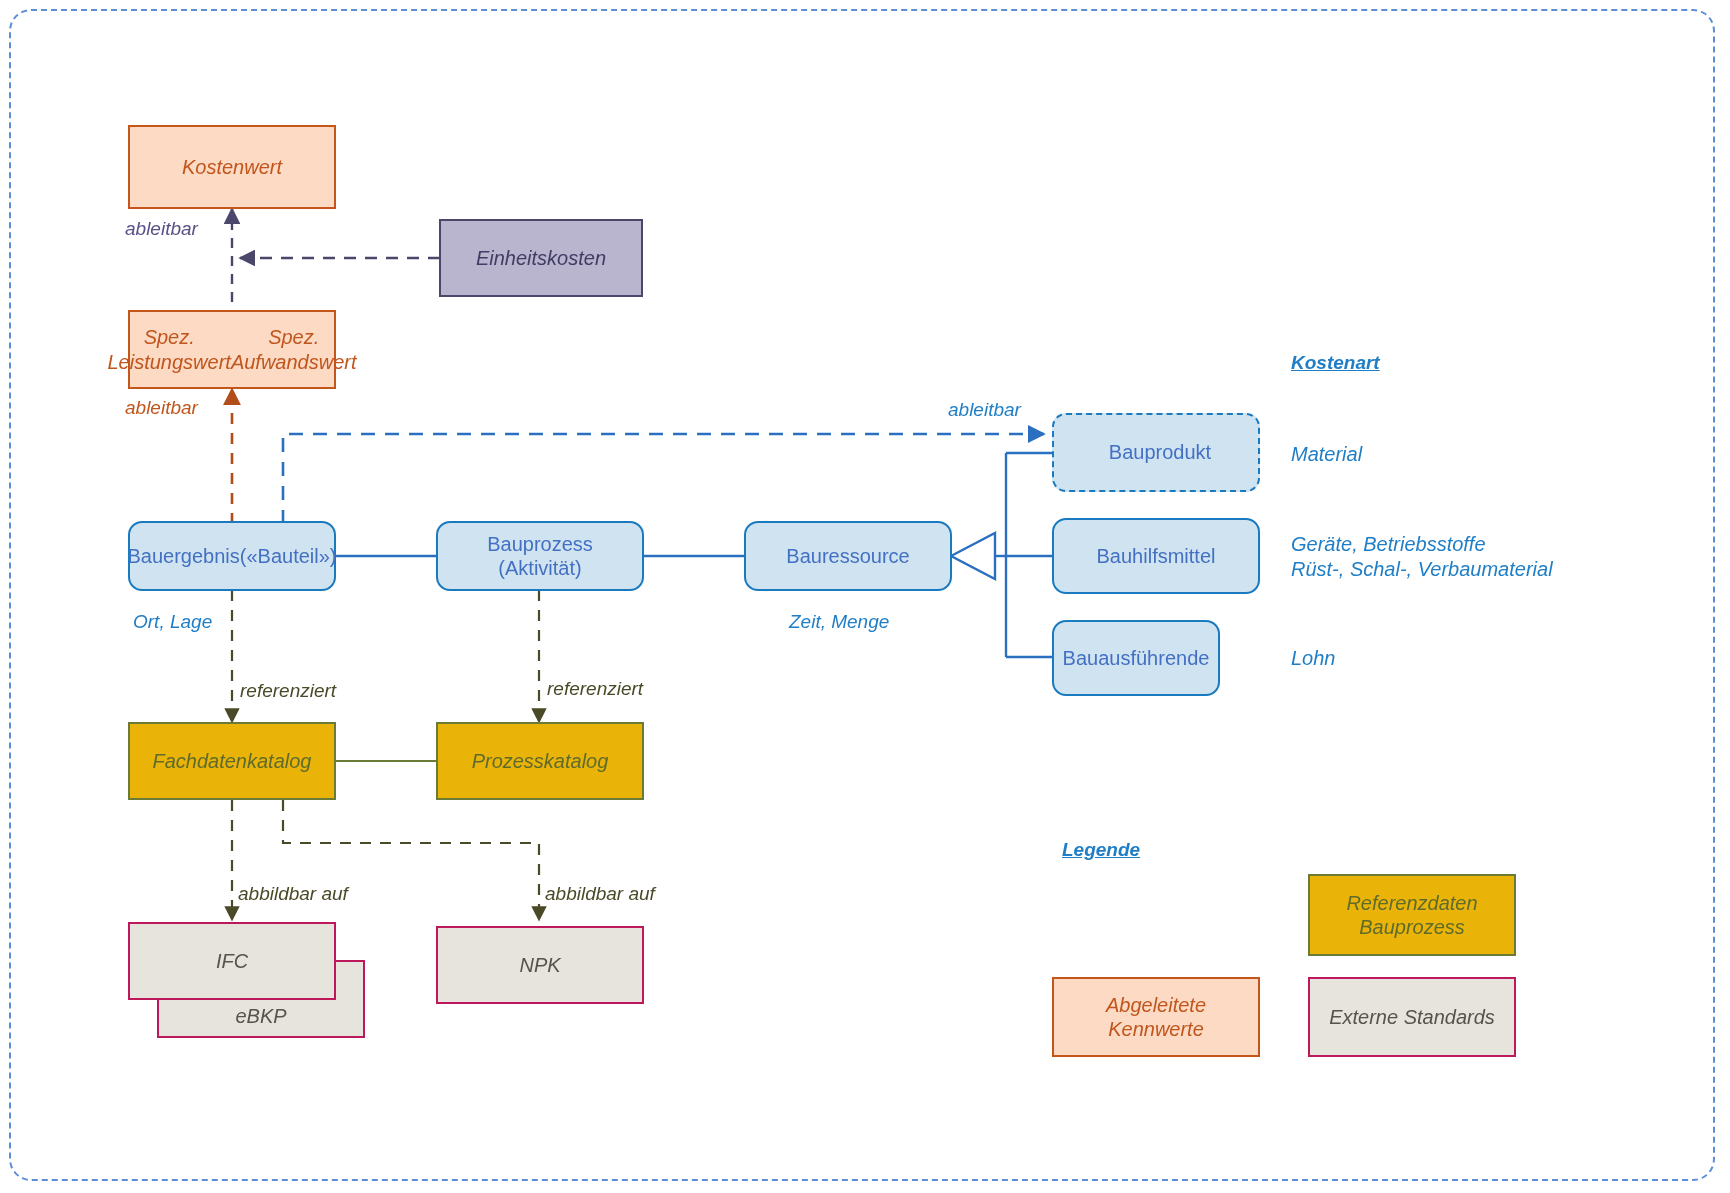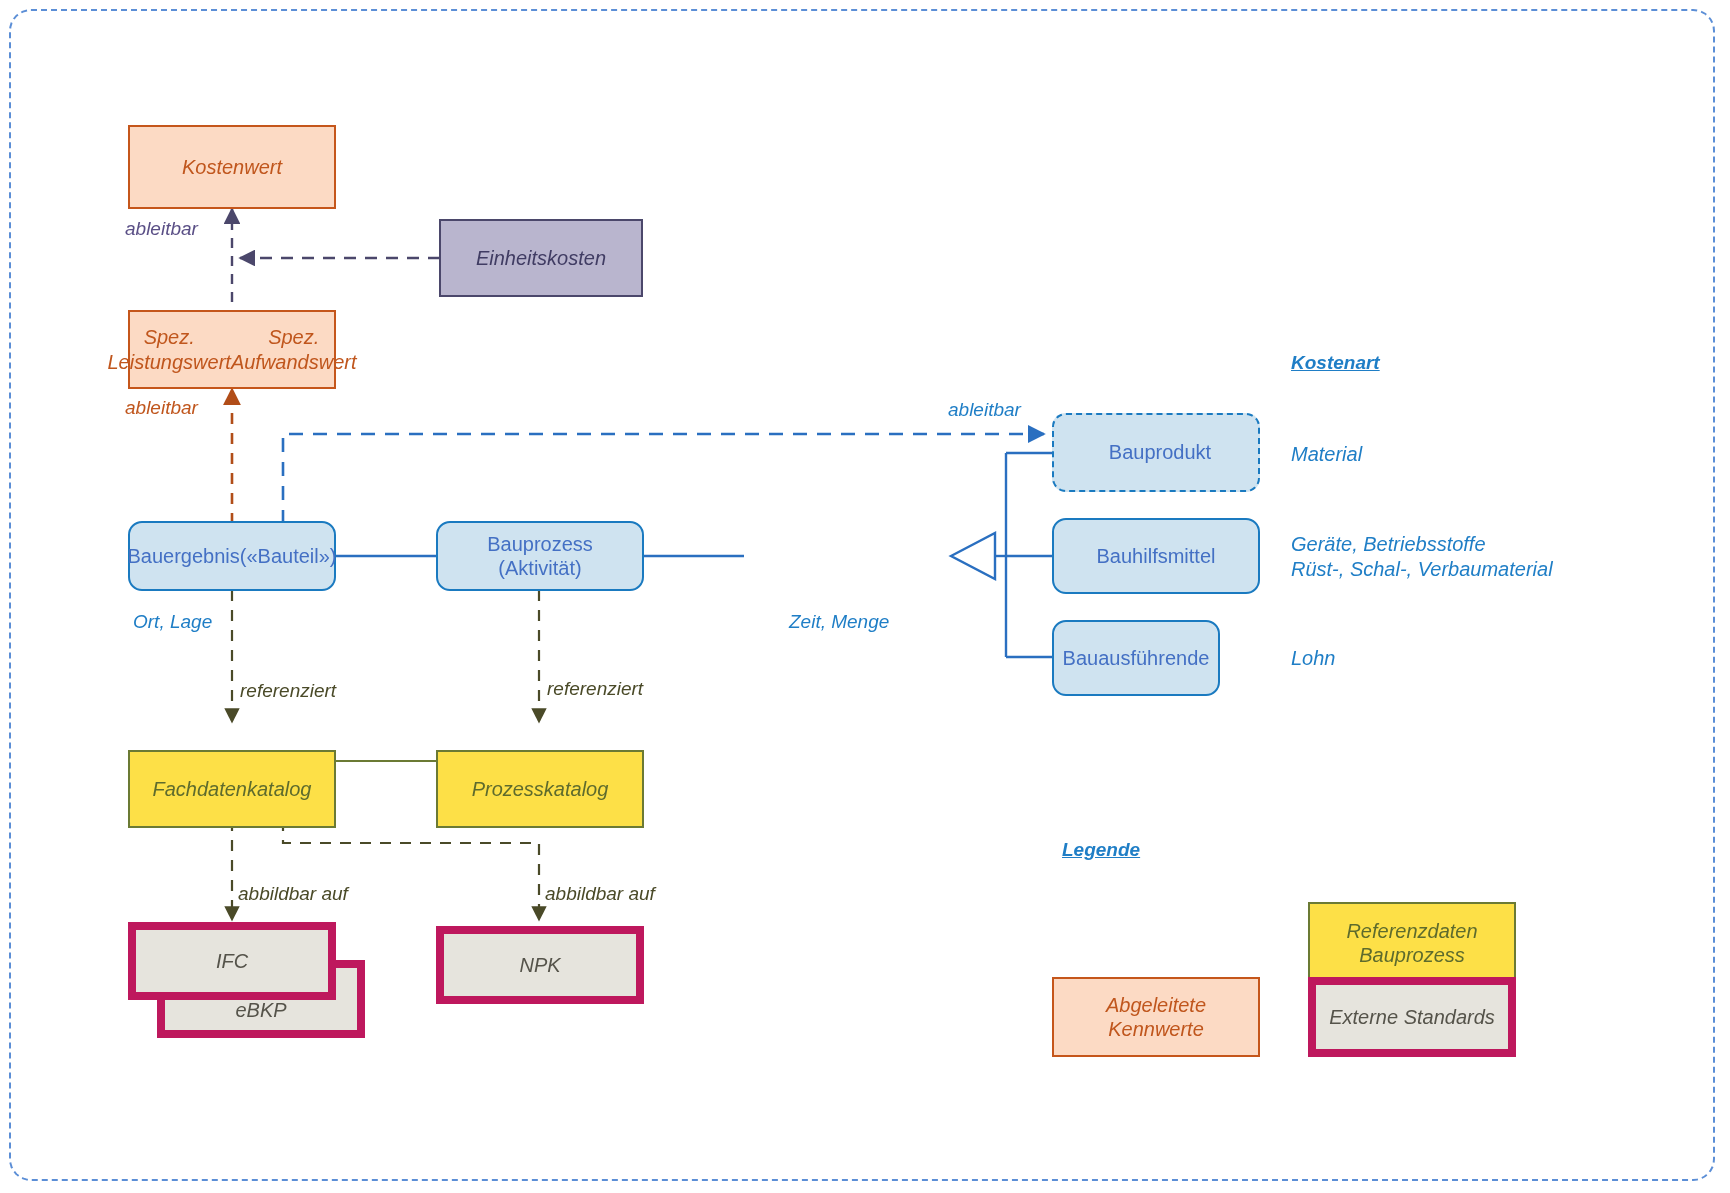"Bauressource" div.node { html: none -> <div> <span>Bauressource</span> </div> }
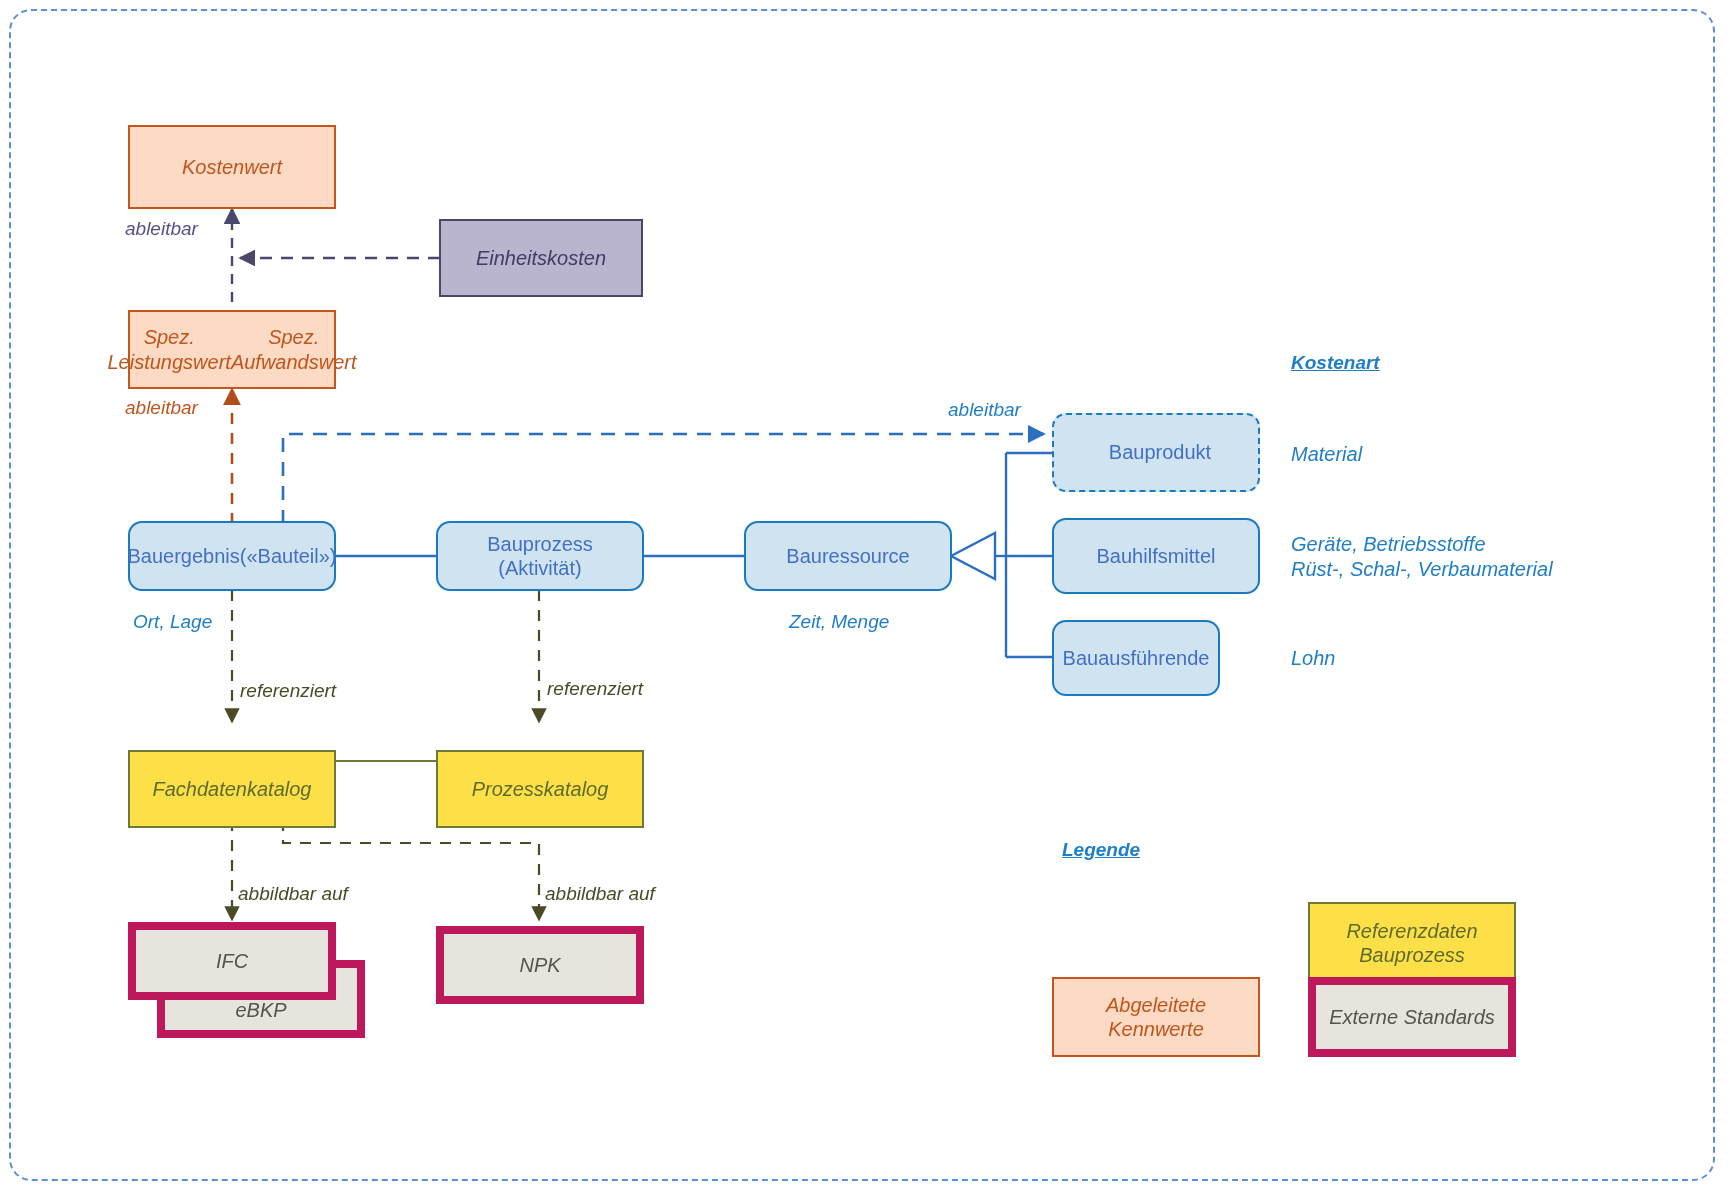"Fachdatenkatalog" .green { background: #fde047 -> #eab308; margin-top: 28px -> none }
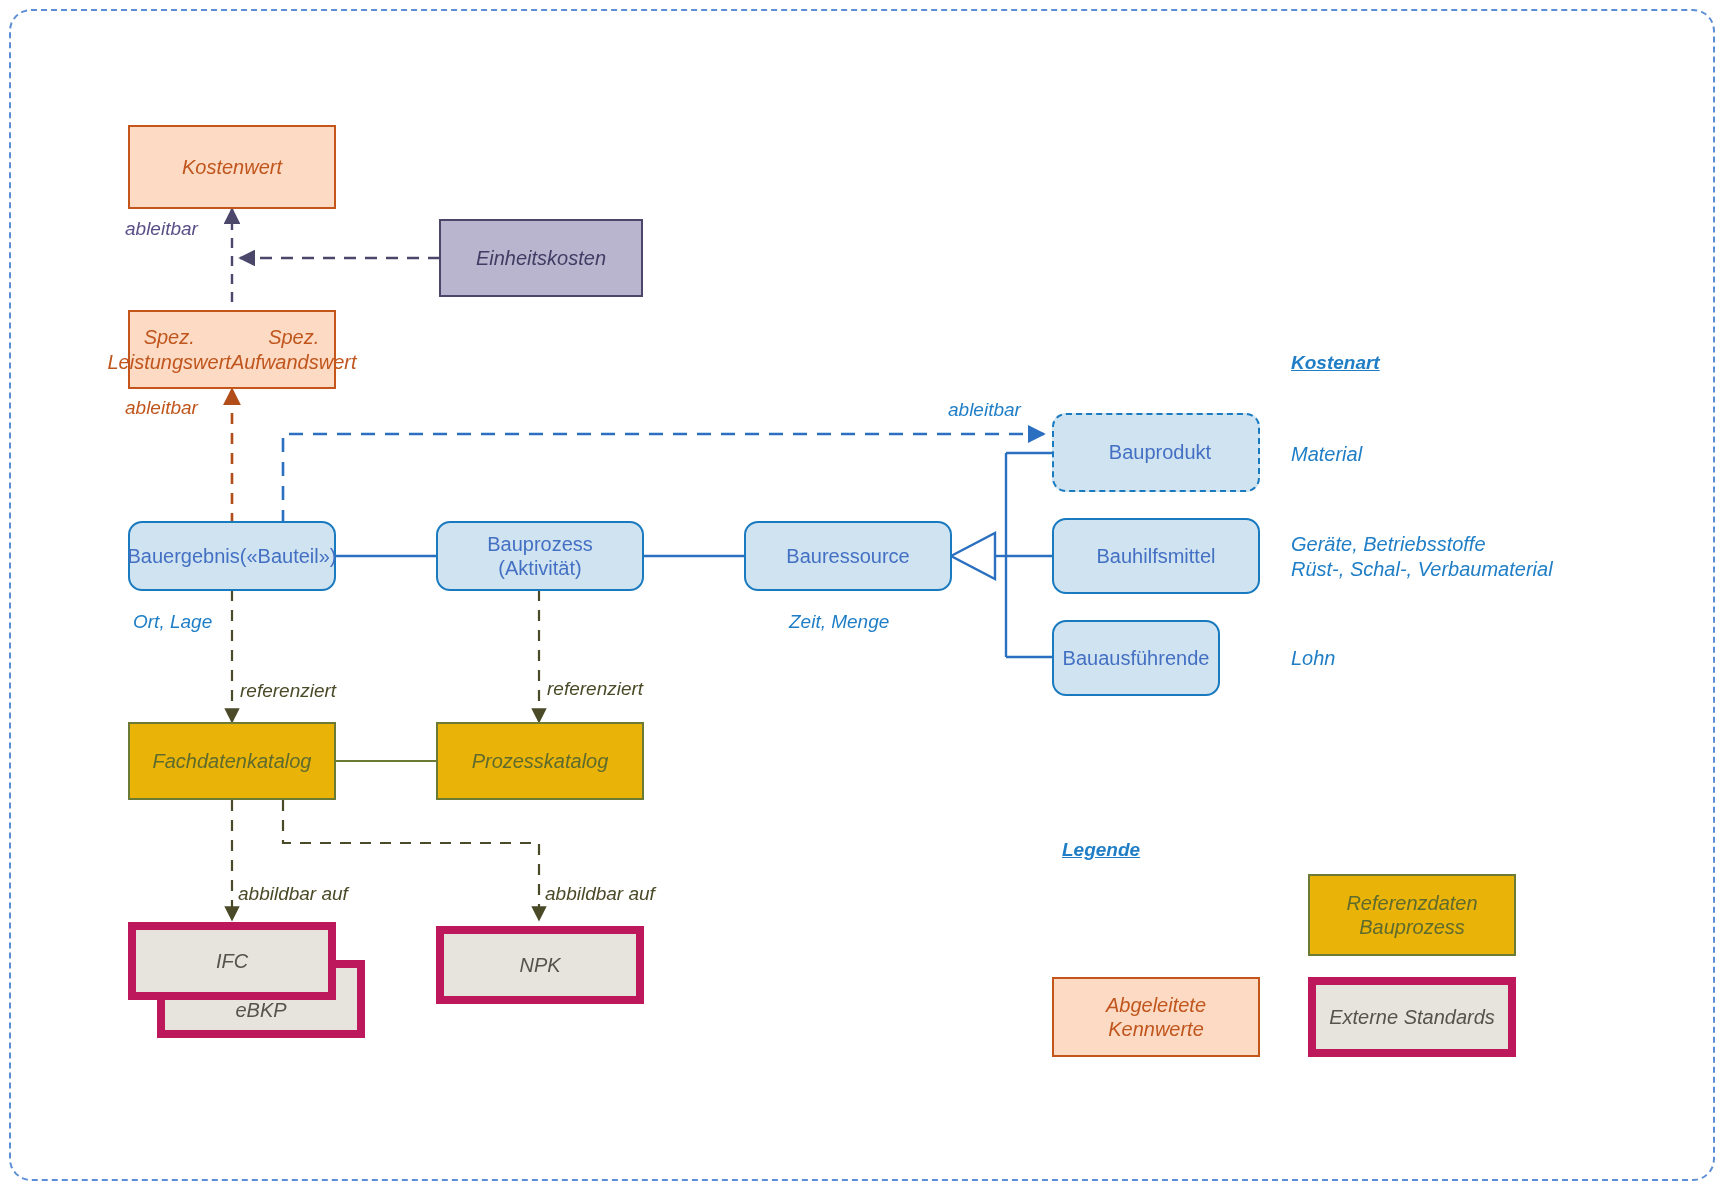"IFC" .grey { border: 8px solid #be185d -> 2px solid #be185d }
